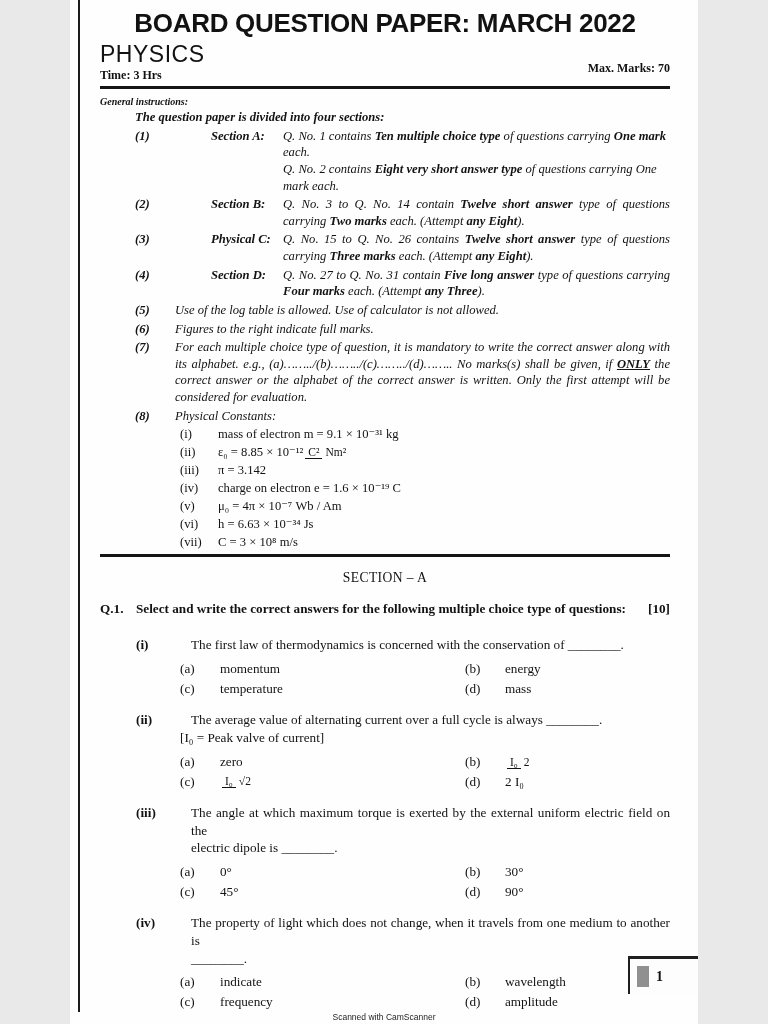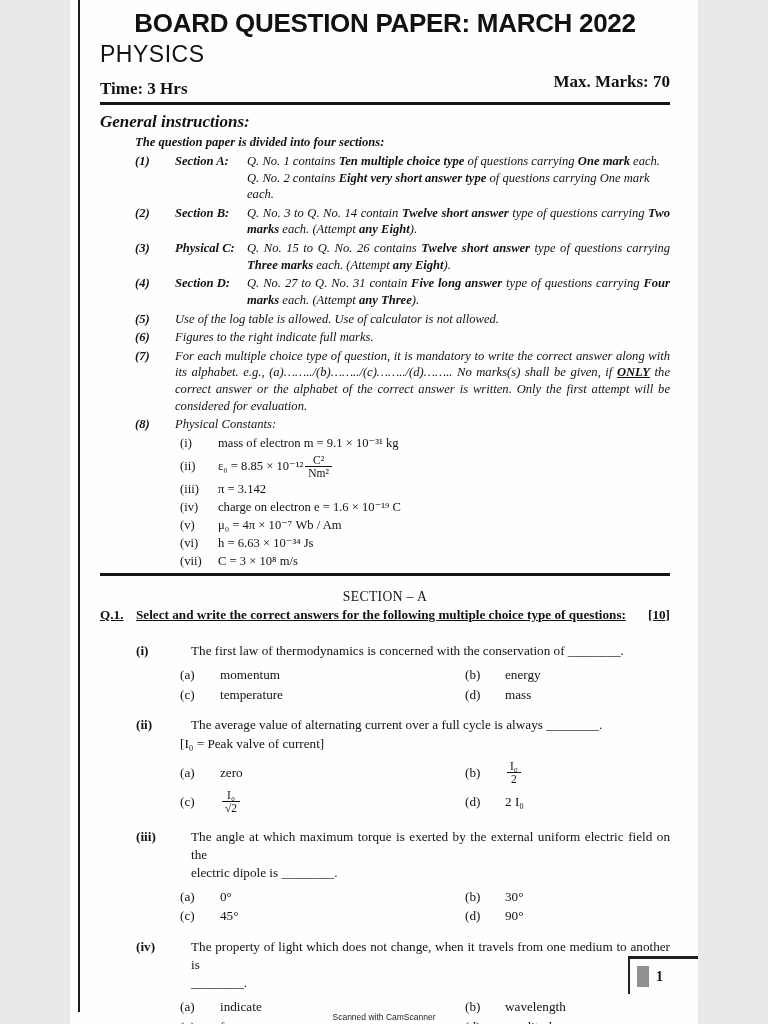"Time: 3 Hrs" .meta-row { font-size: 17px -> 12px; margin-top: 11px -> 0 }
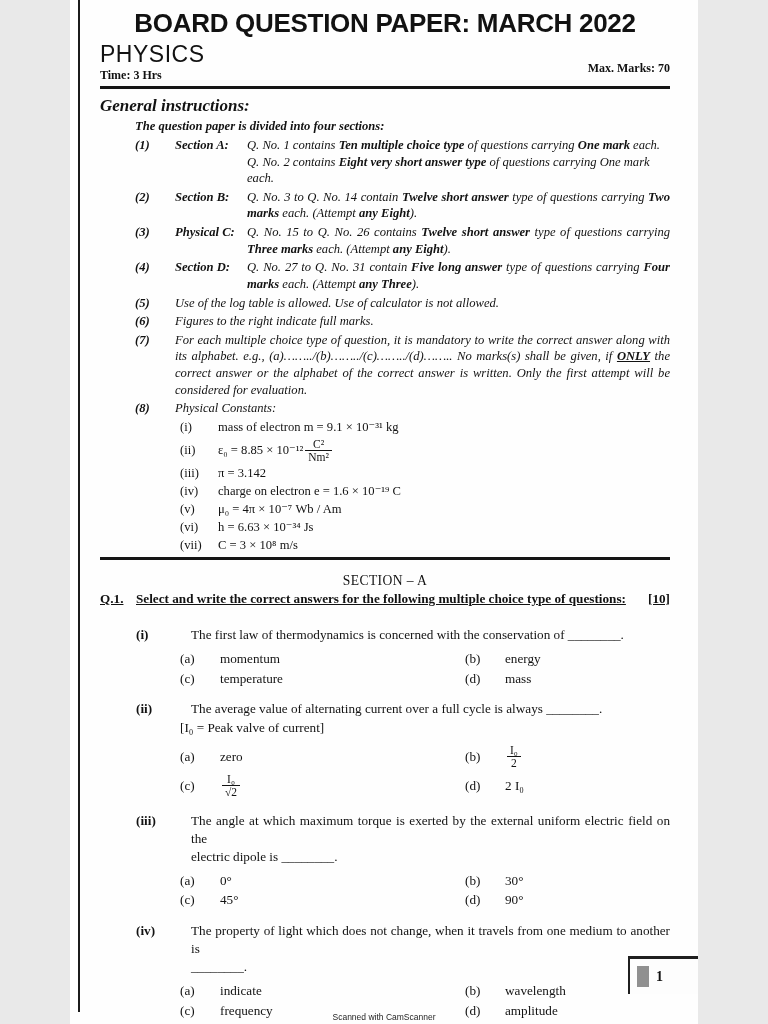"General instructions:" .gi-heading { font-size: 17px -> 10px }
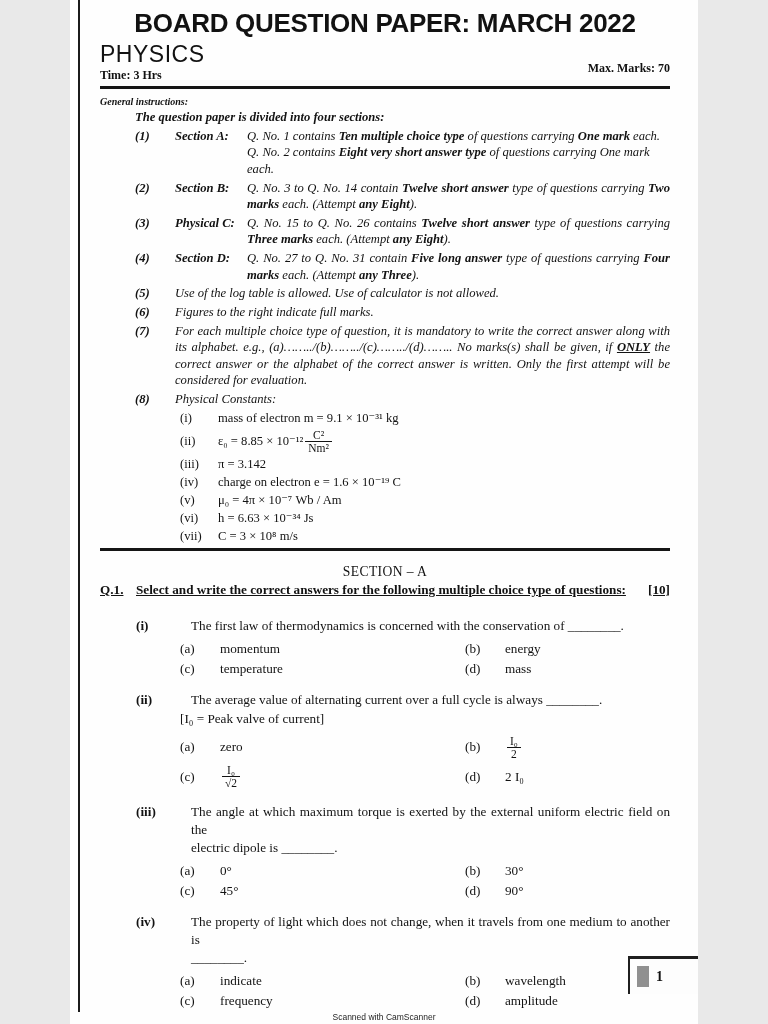"Section A:" .inst-sec { margin-left: none -> 36px }
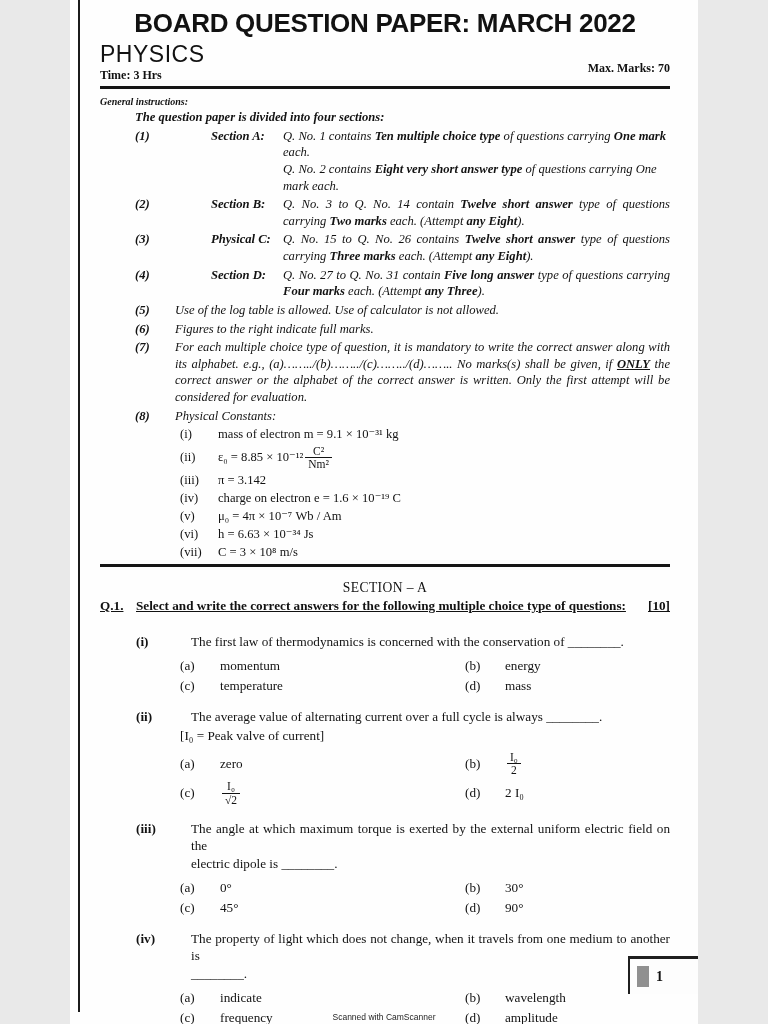"C²" .frac { flex-direction: column -> none; text-align: center -> left }
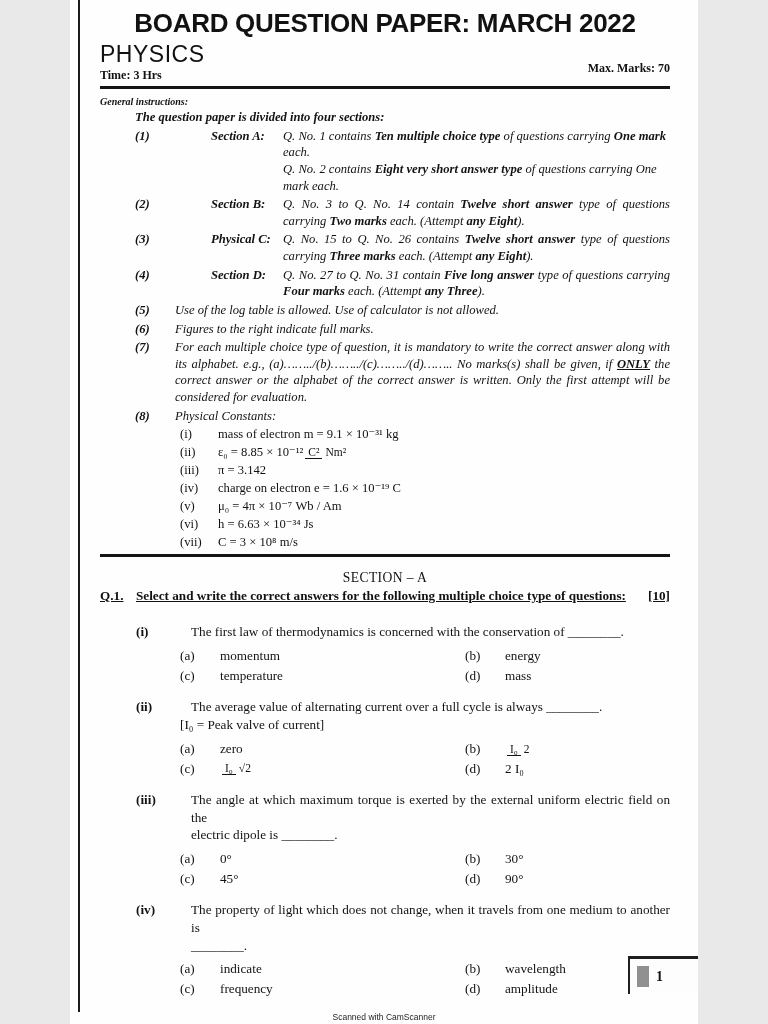"Q.1." .q1-row { margin-top: 2px -> 15px; text-decoration: underline -> none }
